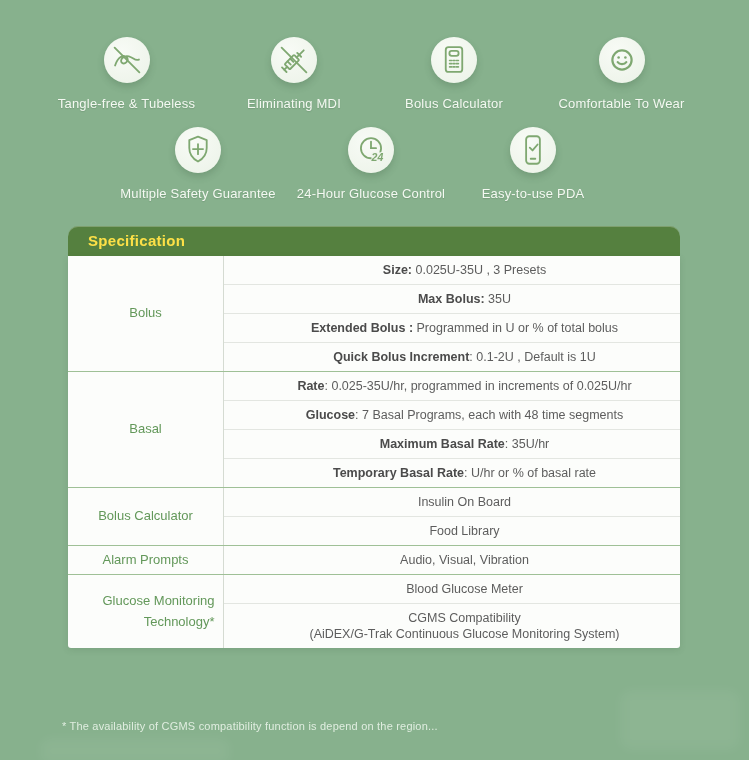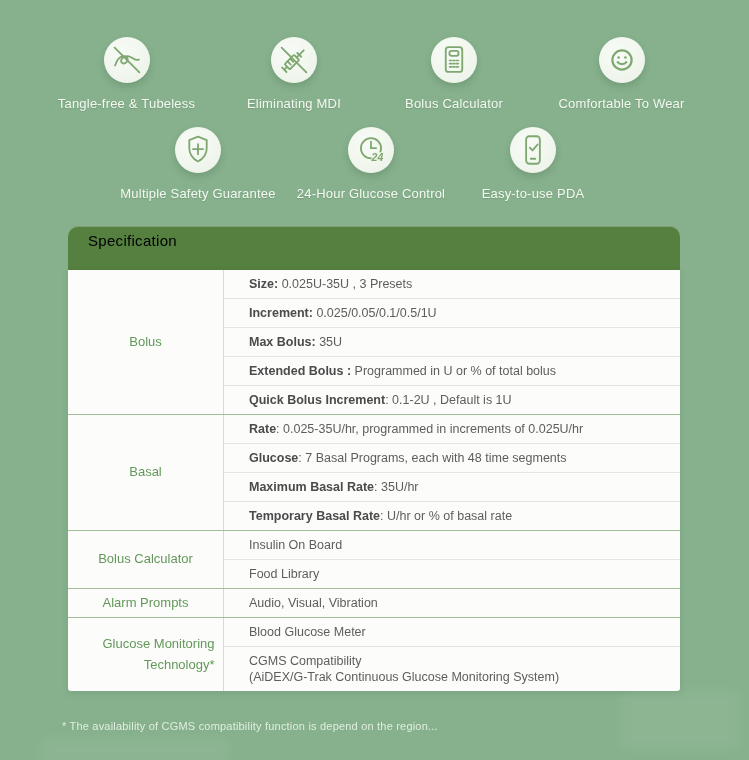"Specification" .spec-header { color: #000000 -> #fde047; font-weight: normal -> bold; height: 44px -> 30px }
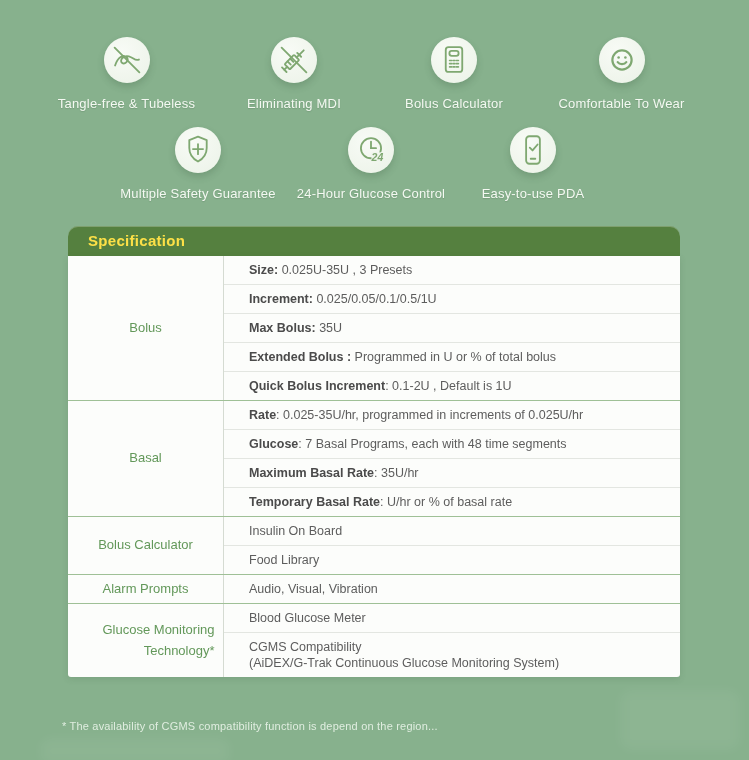"Size: 0.025U-35U , 3 Presets" .cell { text-align: none -> center }
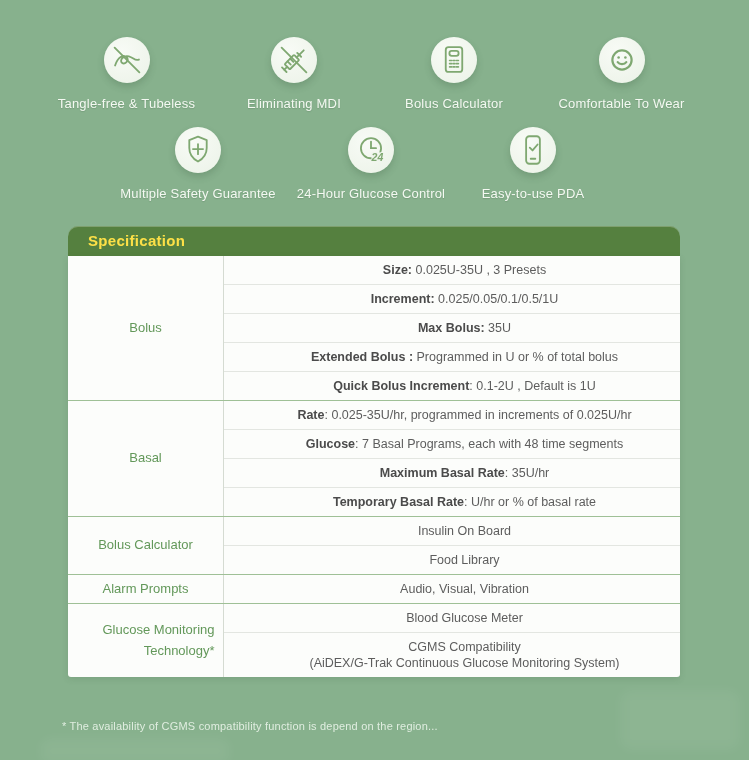"Increment: 0.025/0.05/0.1/0.5/1U" div.cell { html: <div> <div><b>Increment:</b><span> 0.025/0.05/0.1/0.5/1U</span></div> </div> -> none }
